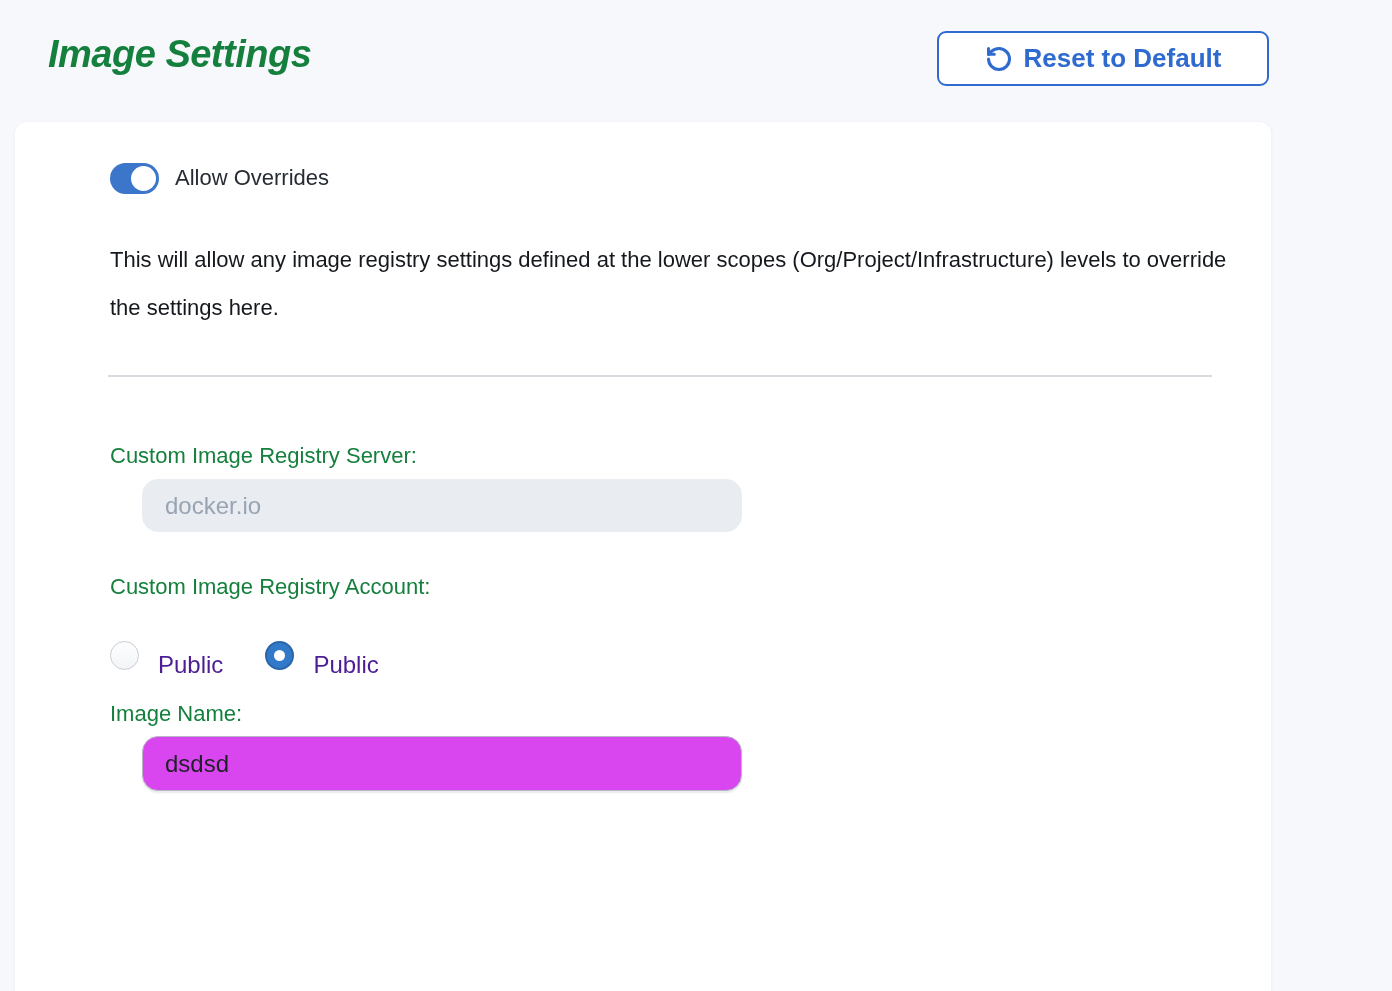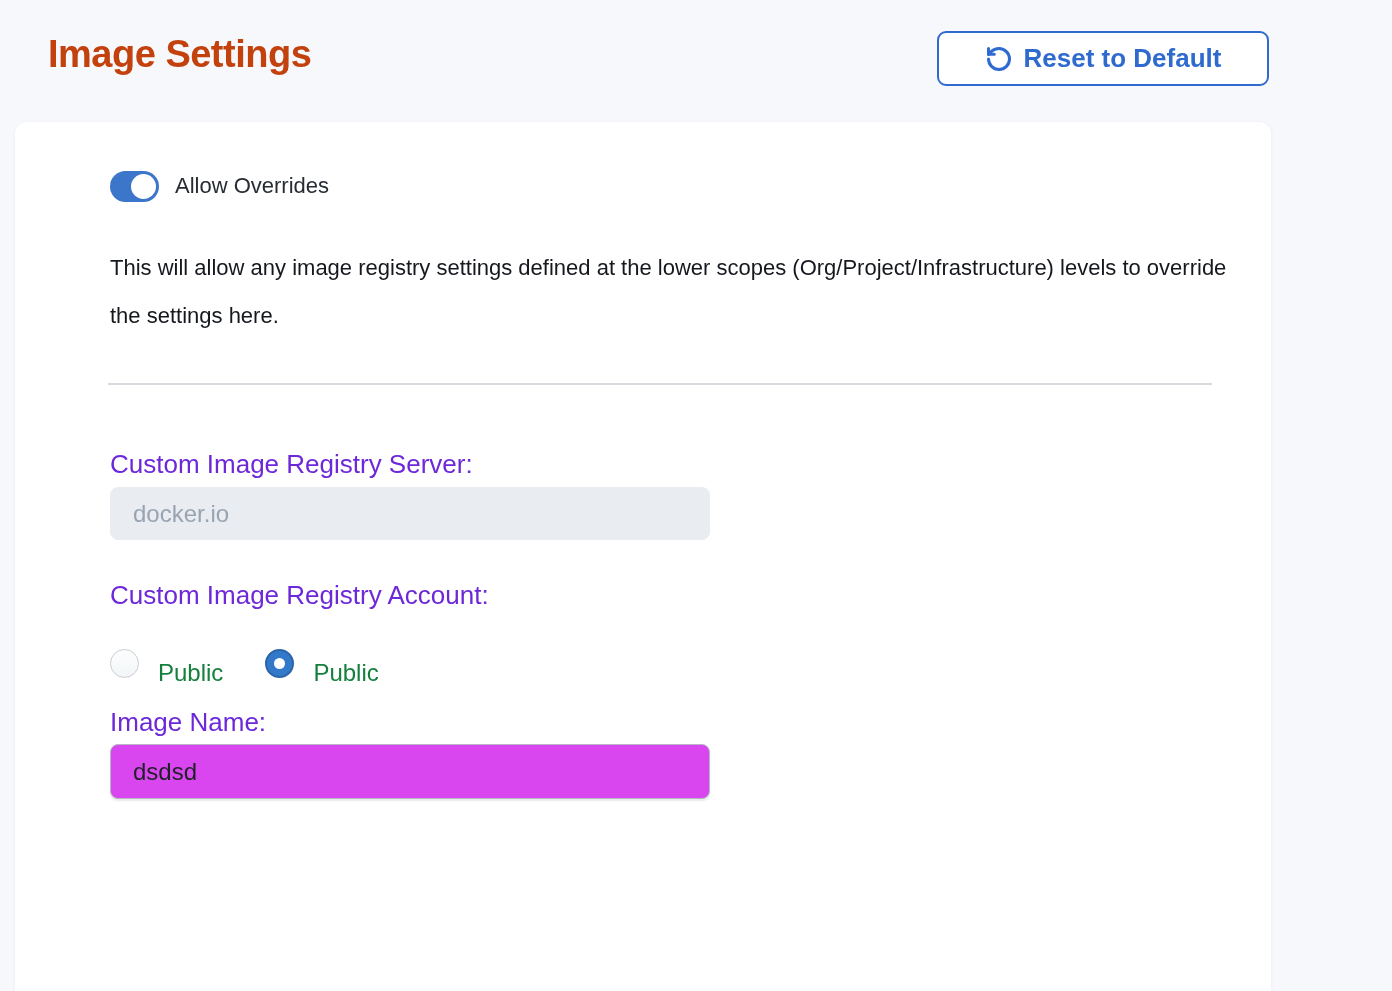"Image Settings" .page-title { color: #c2410c -> #15803d; font-style: none -> italic }
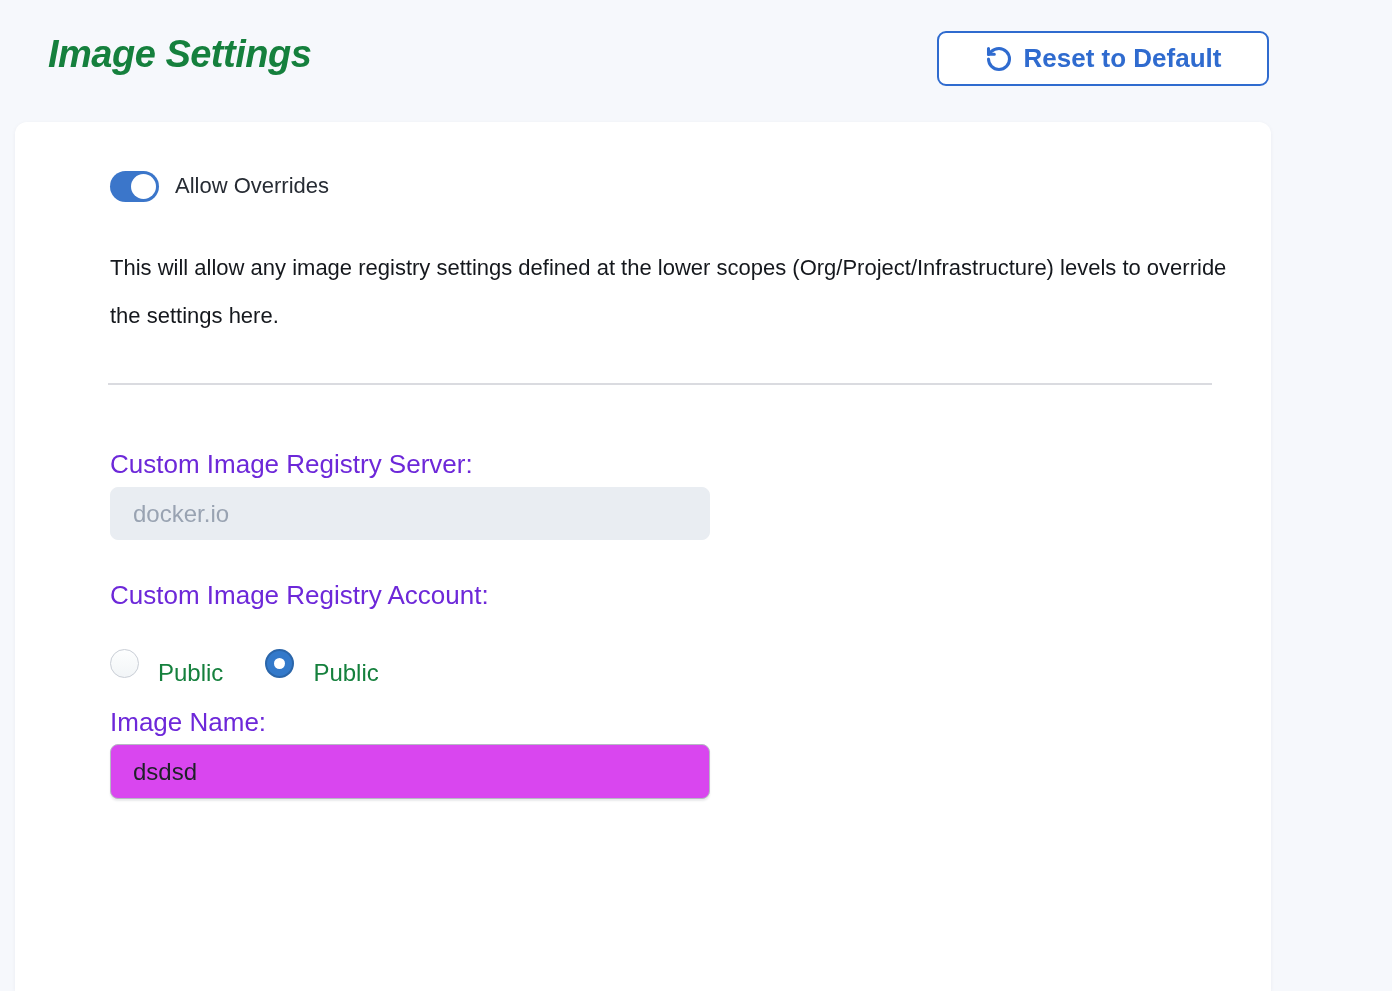"Allow Overrides" .toggle-row { margin-top: 8px -> none }
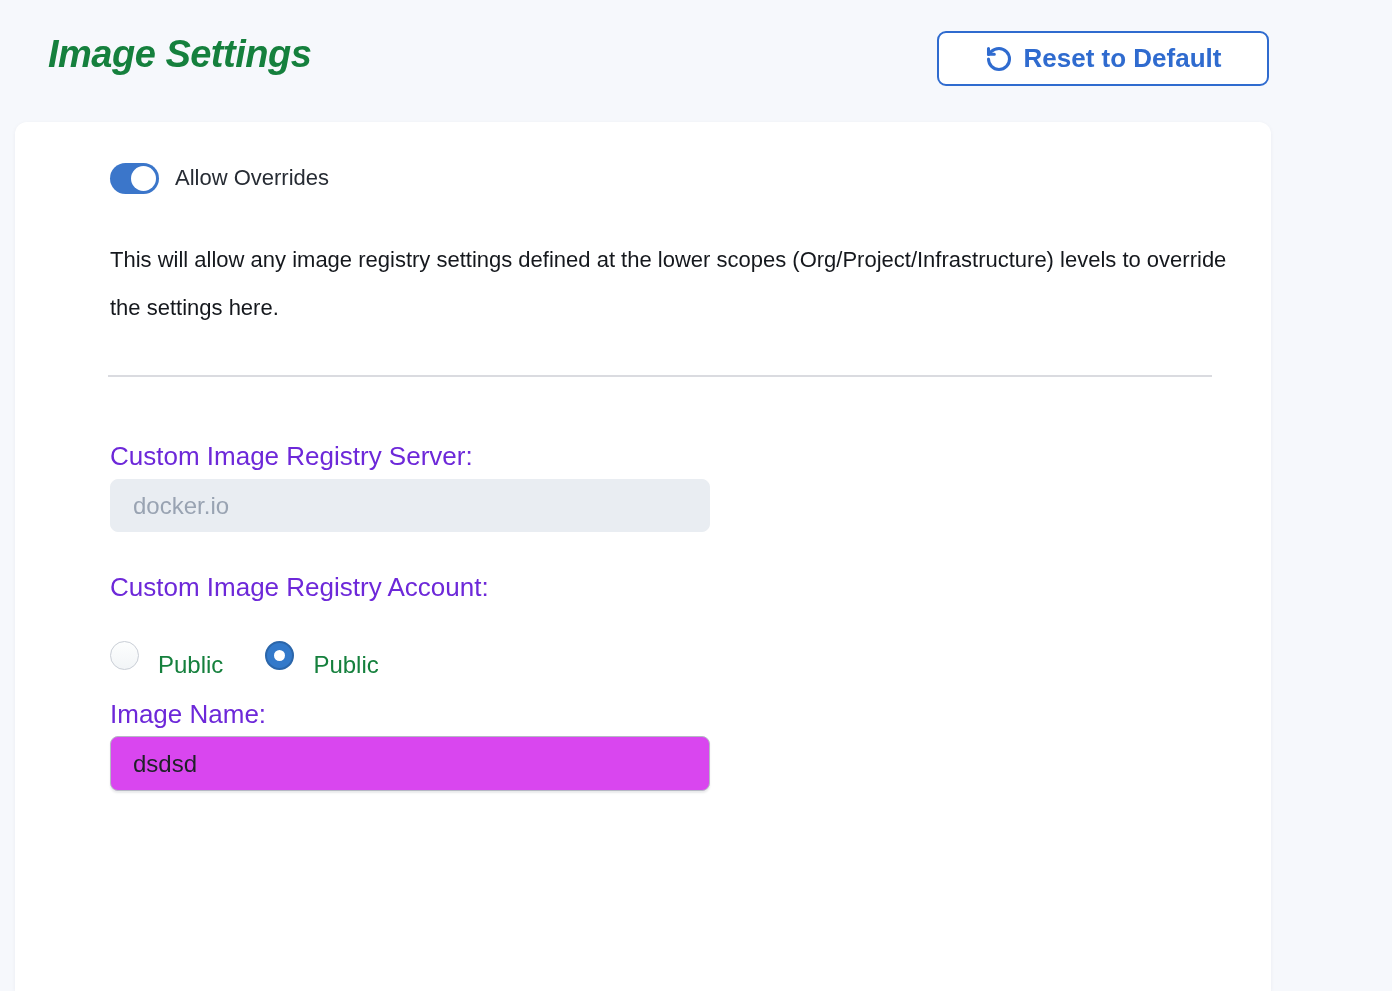"Custom Image Registry Server:" .field-label { color: #6d28d9 -> #15803d; font-size: 26px -> 22px }
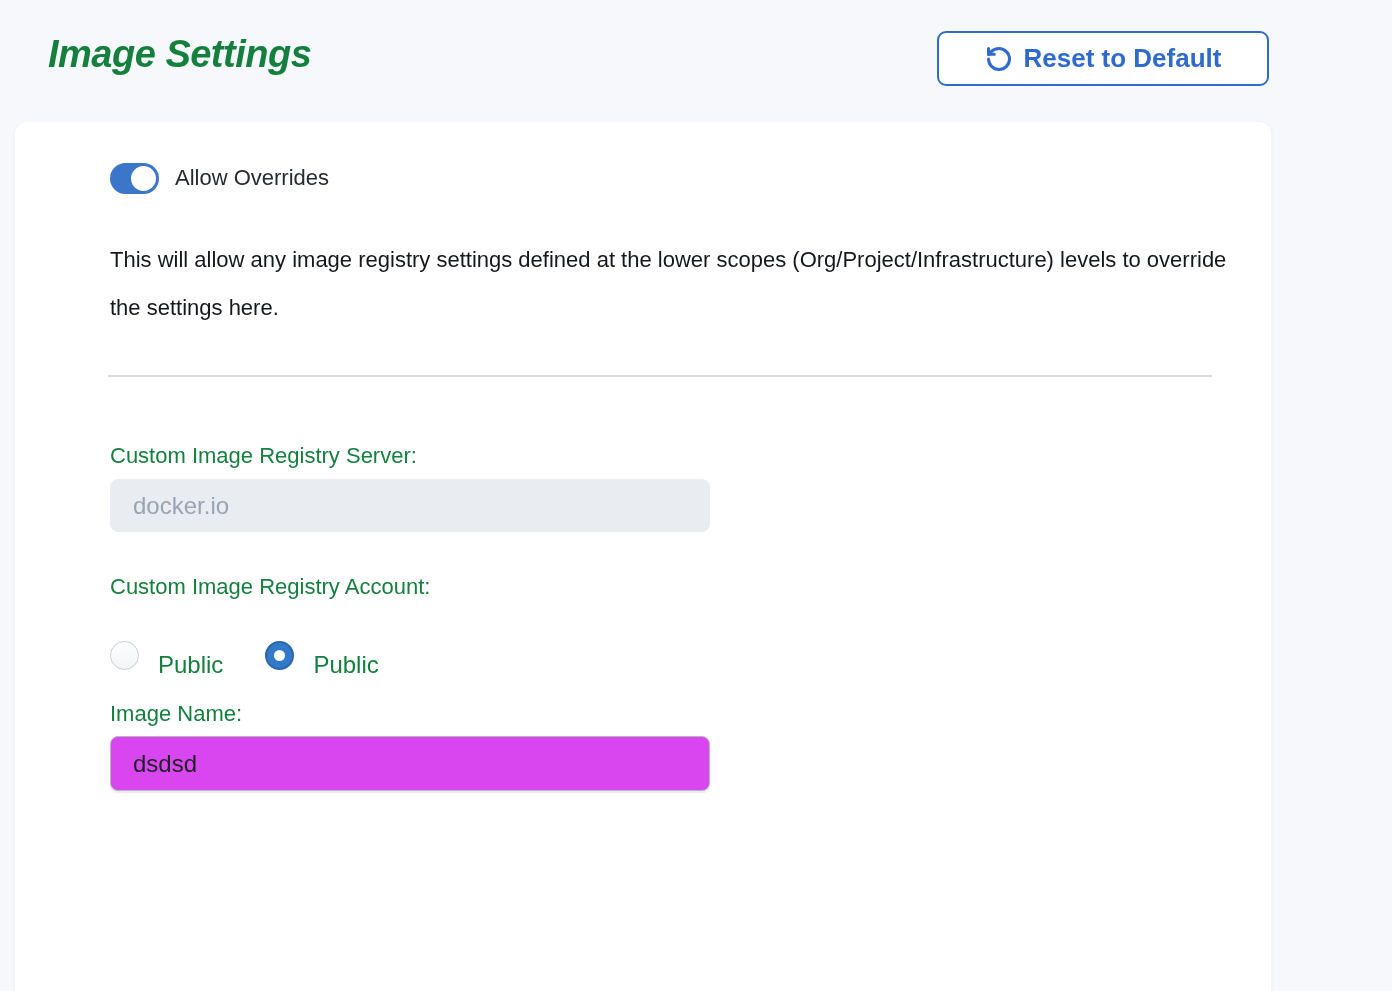"docker.io" .text-input { border-radius: 8px -> 16px; margin-left: none -> 32px }
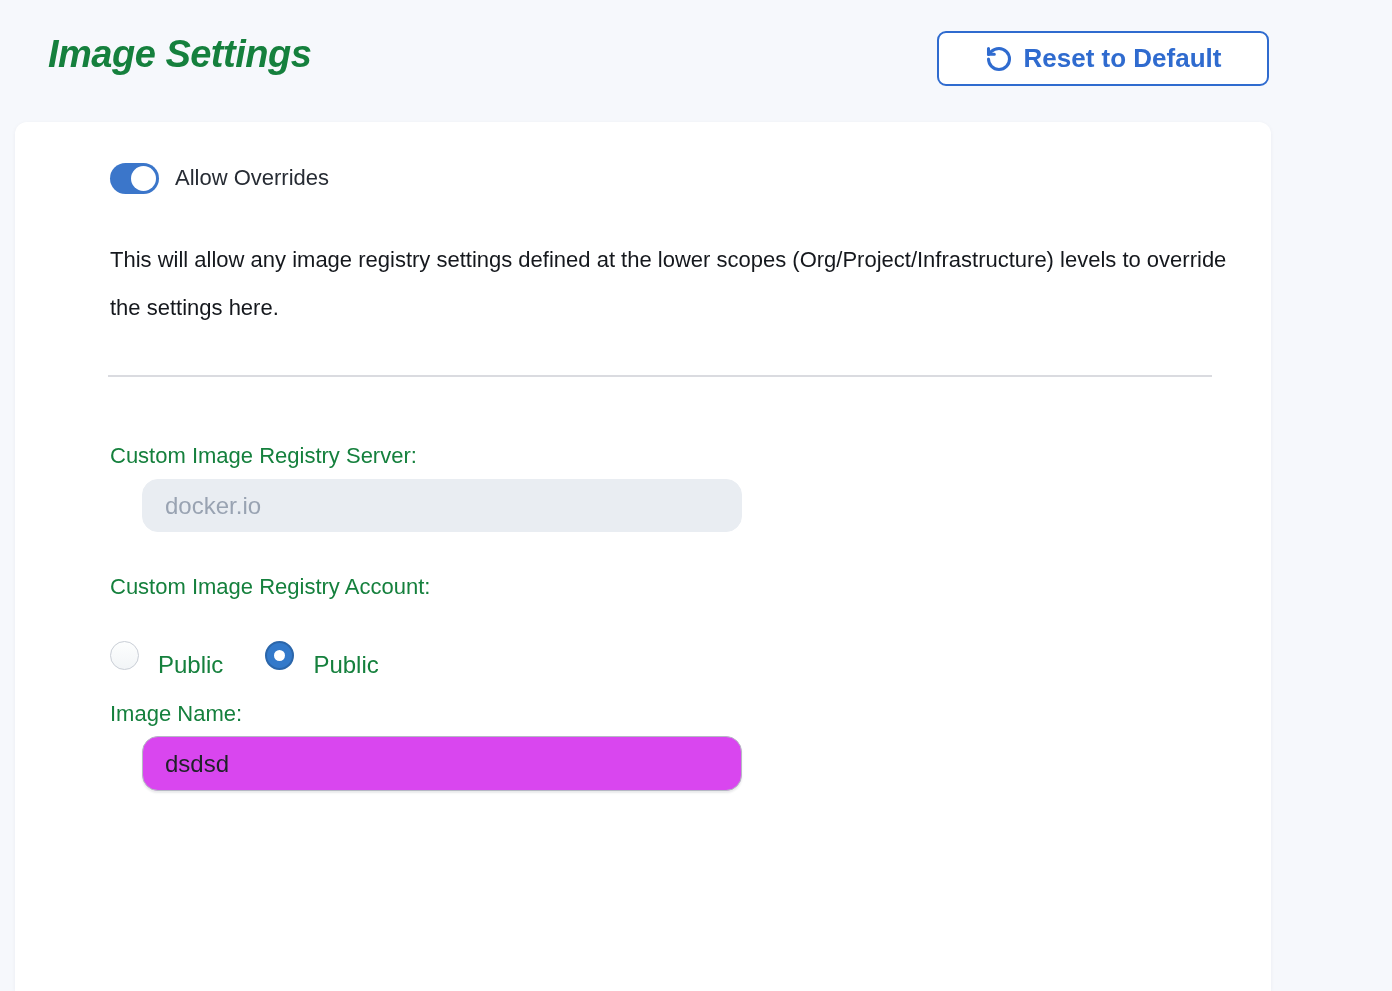"Public" .radio-label { color: #15803d -> #4c1d95 }
